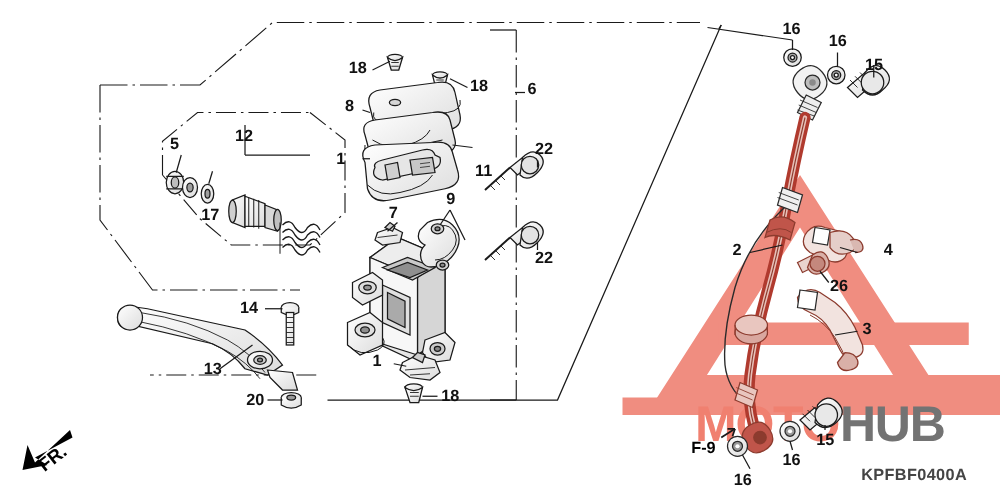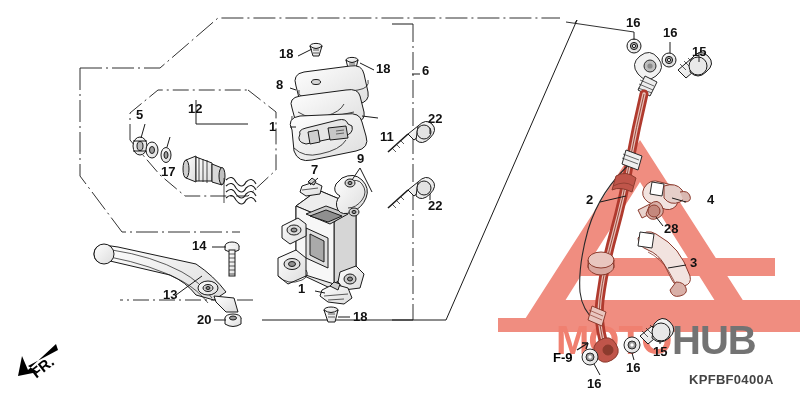"28" div.lbl { text: 28 -> 26 }
